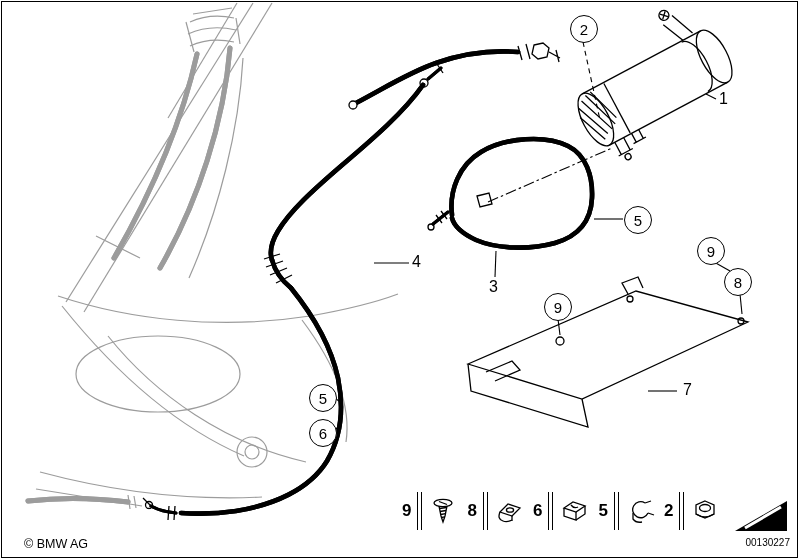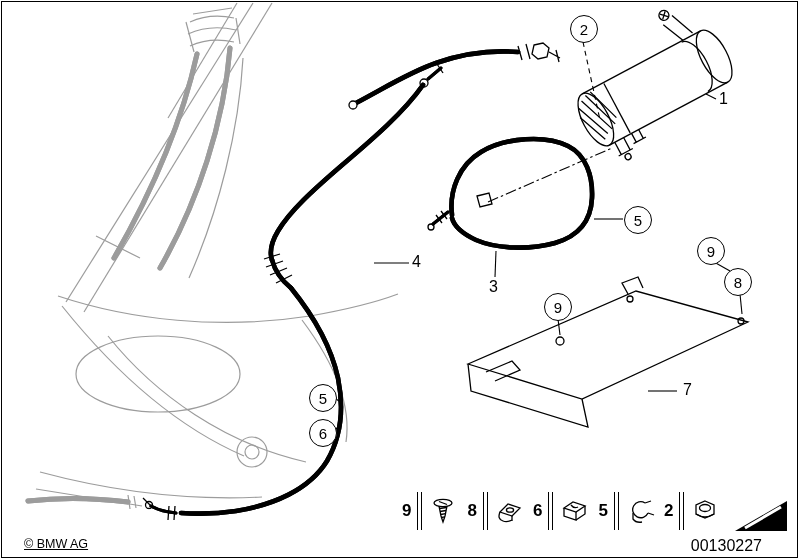"© BMW AG" .copyright { text-decoration: underline -> none }
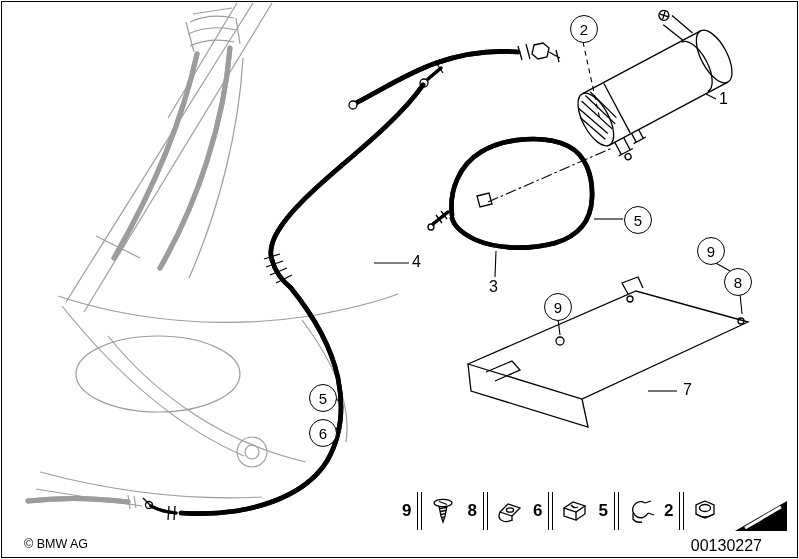"00130227" .docnum { font-size: 16px -> 10px; left: 684px -> 712px }
